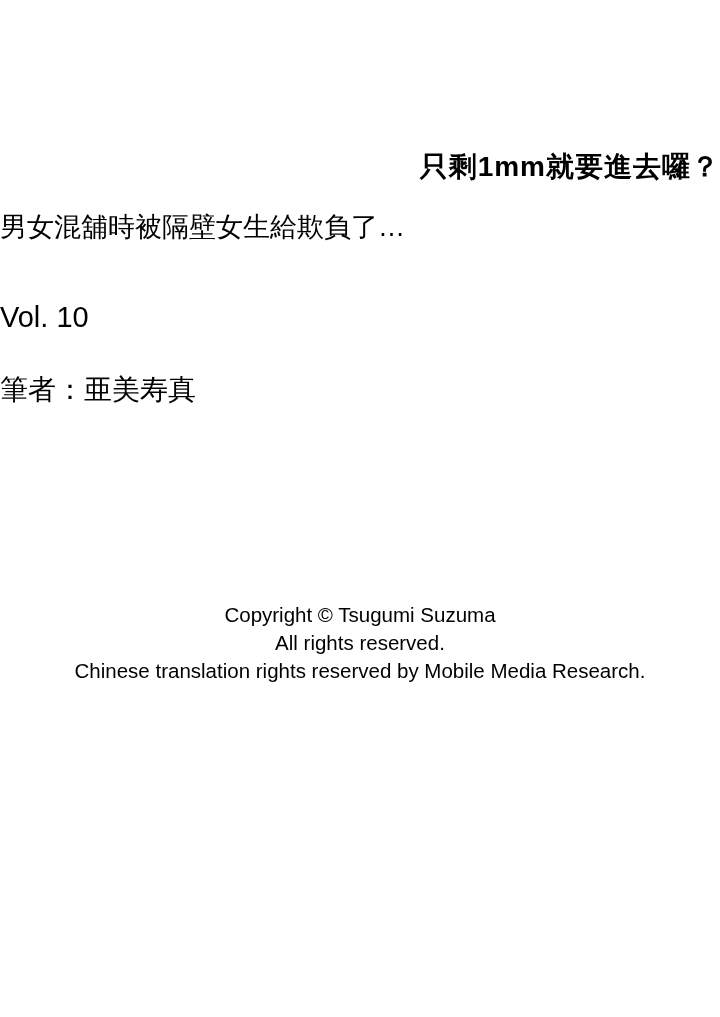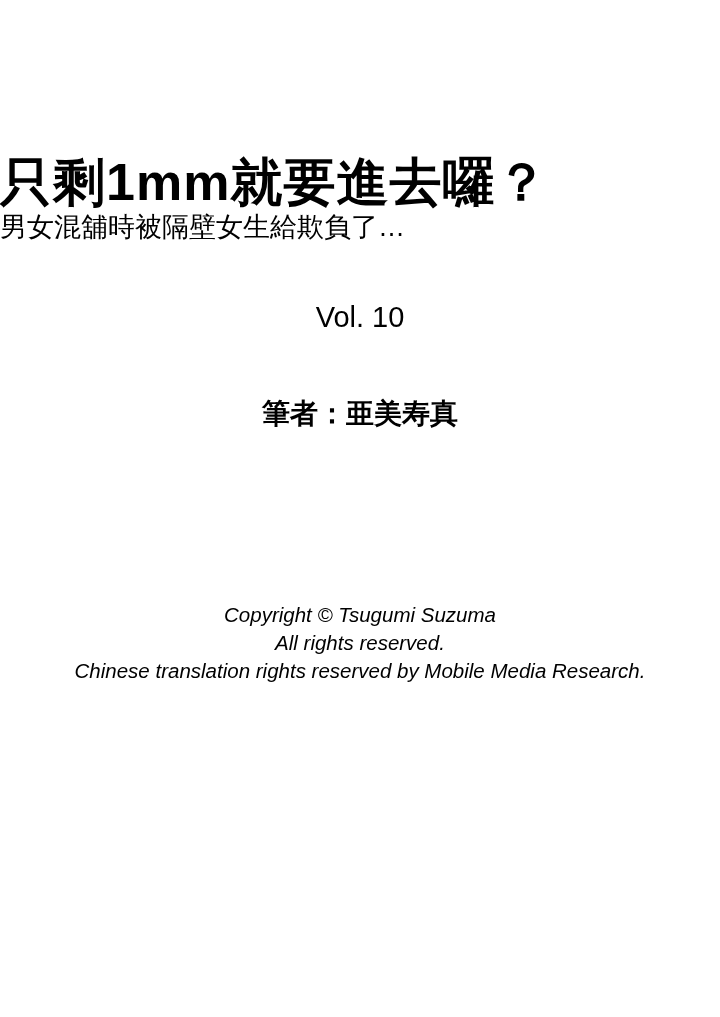"只剩1mm就要進去囉？" .series-title { font-size: 52px -> 28px; text-align: left -> right }
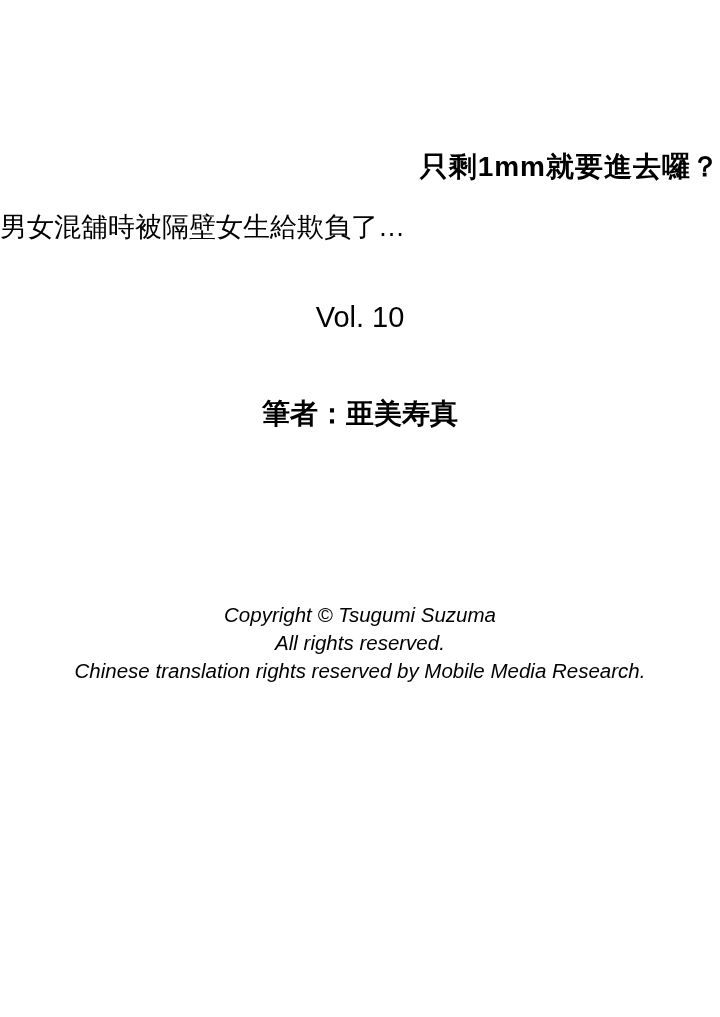"Vol. 10" .volume-label { text-align: center -> left }
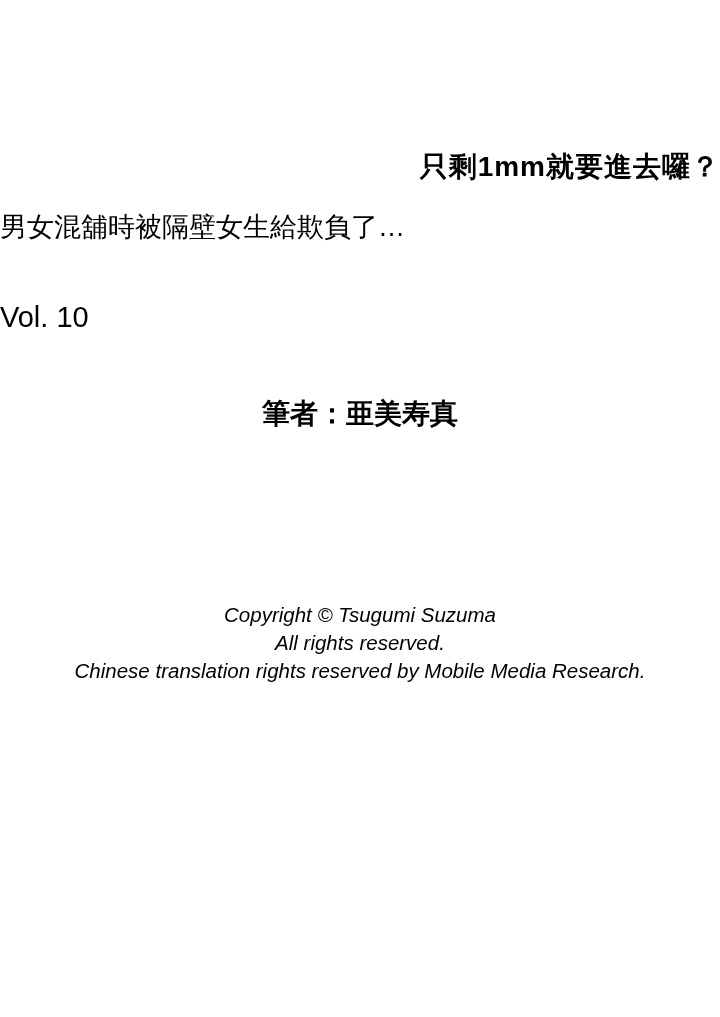"筆者：亜美寿真" .author-line { font-weight: 700 -> 400; margin-top: 24px -> none; text-align: center -> left }
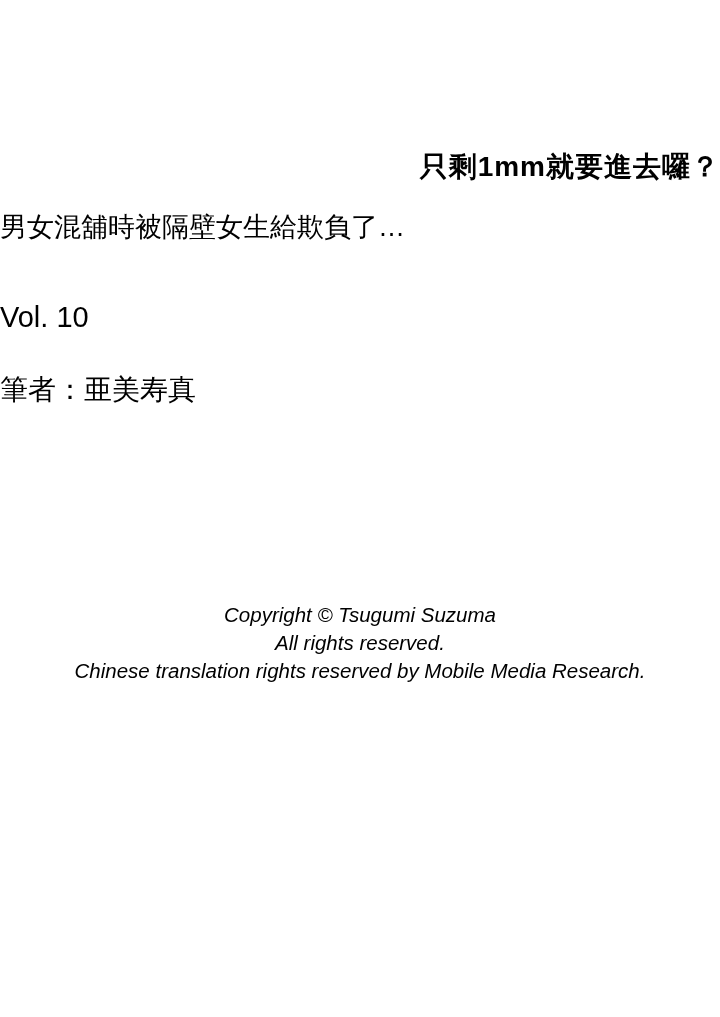"Copyright © Tsugumi Suzuma" .copyright-block { font-style: italic -> none }
